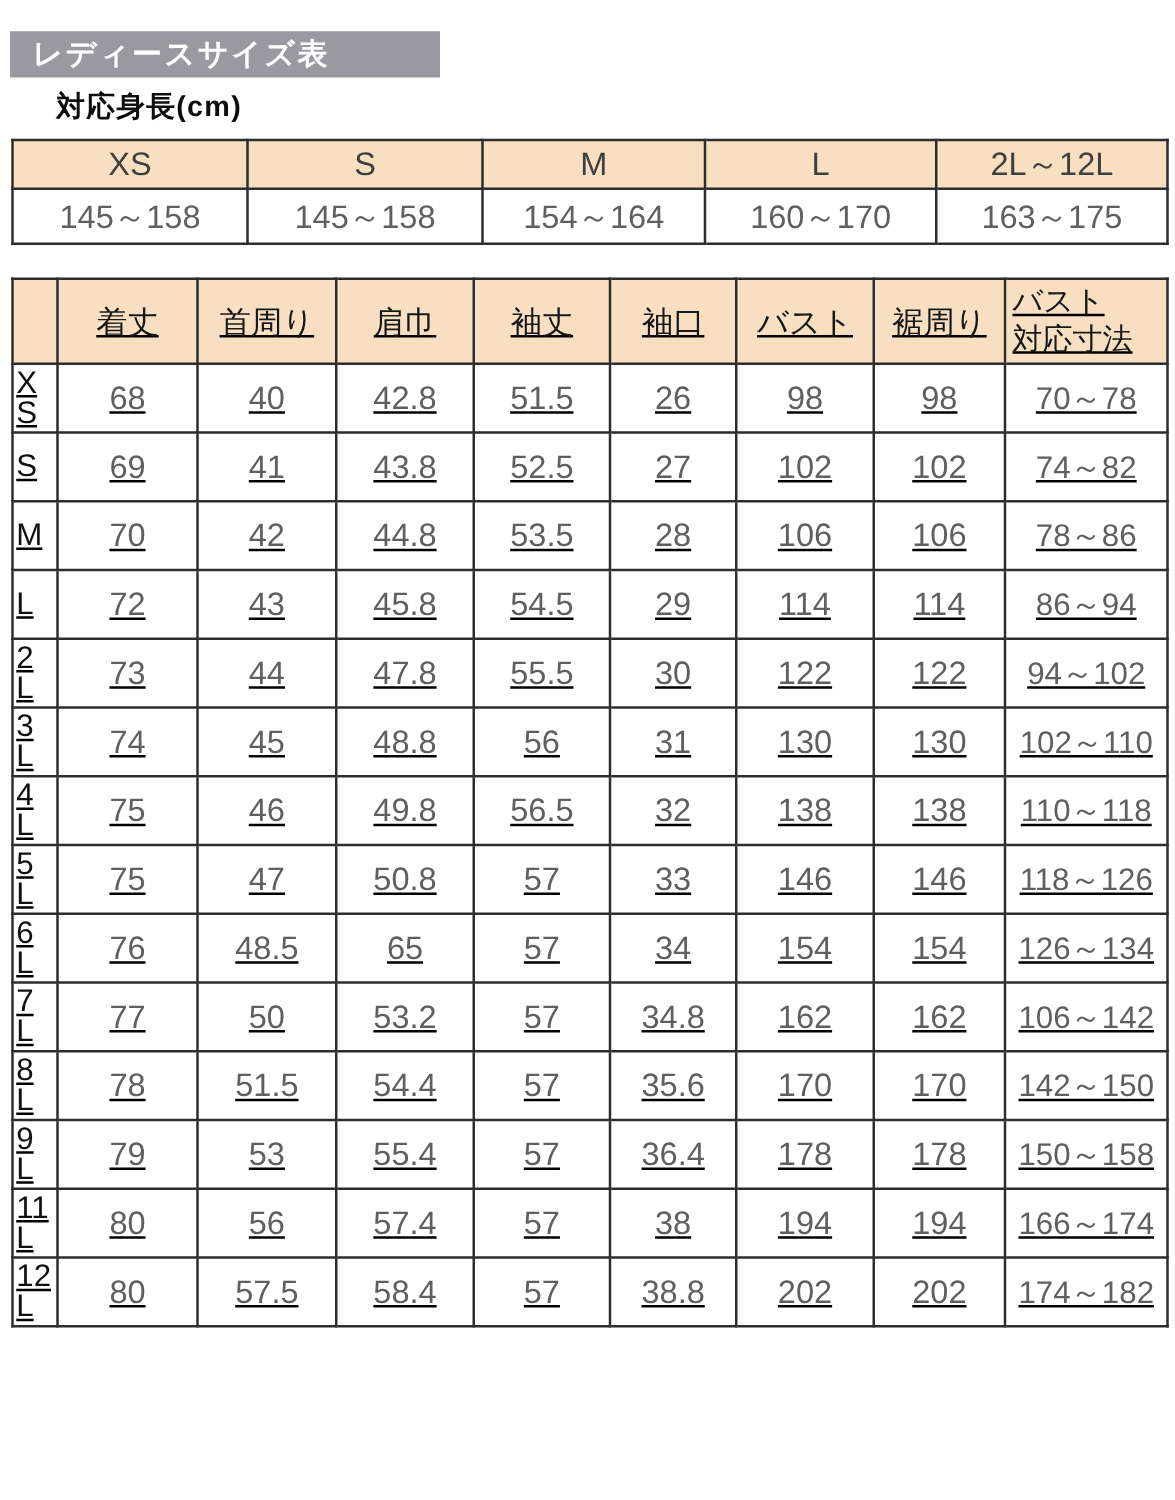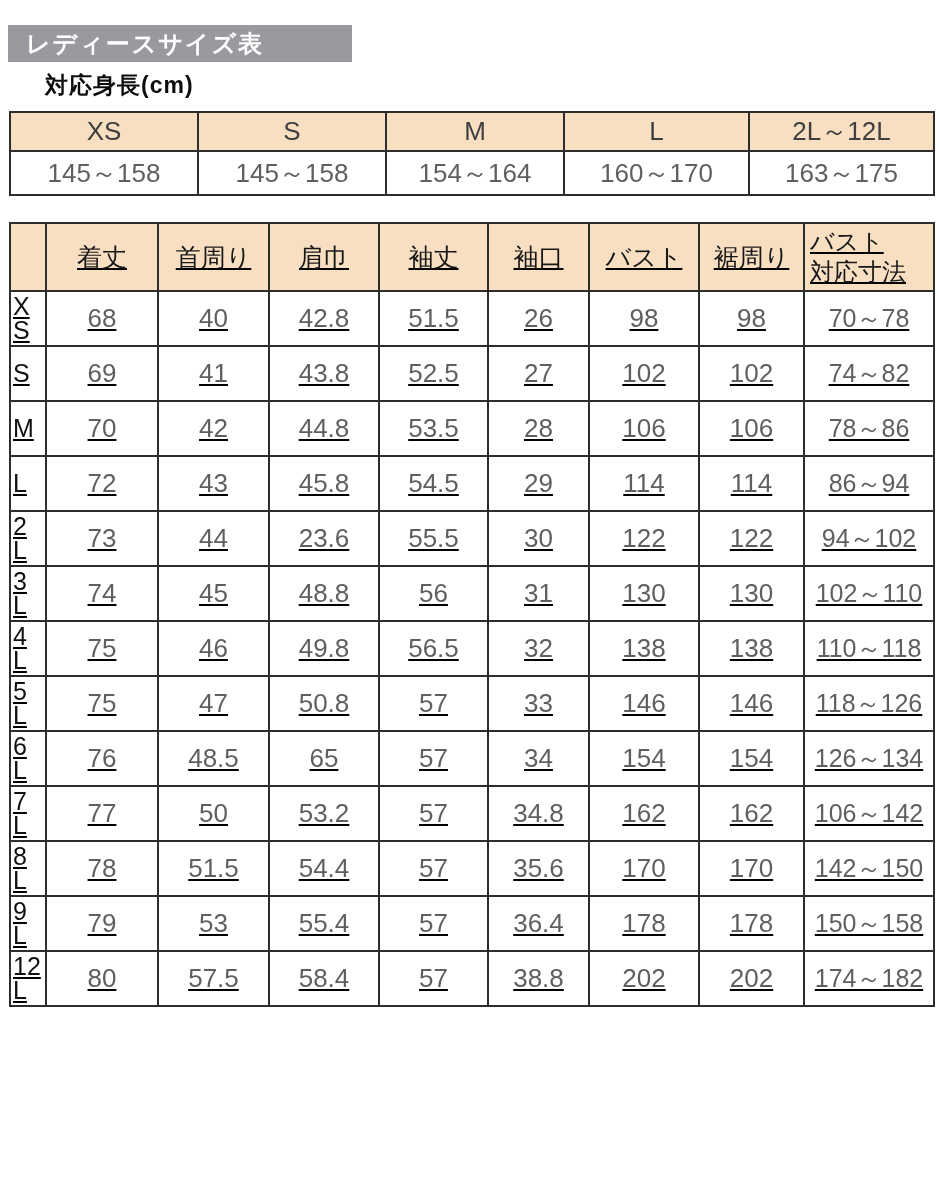"23.6" td { text: 23.6 -> 47.8 }
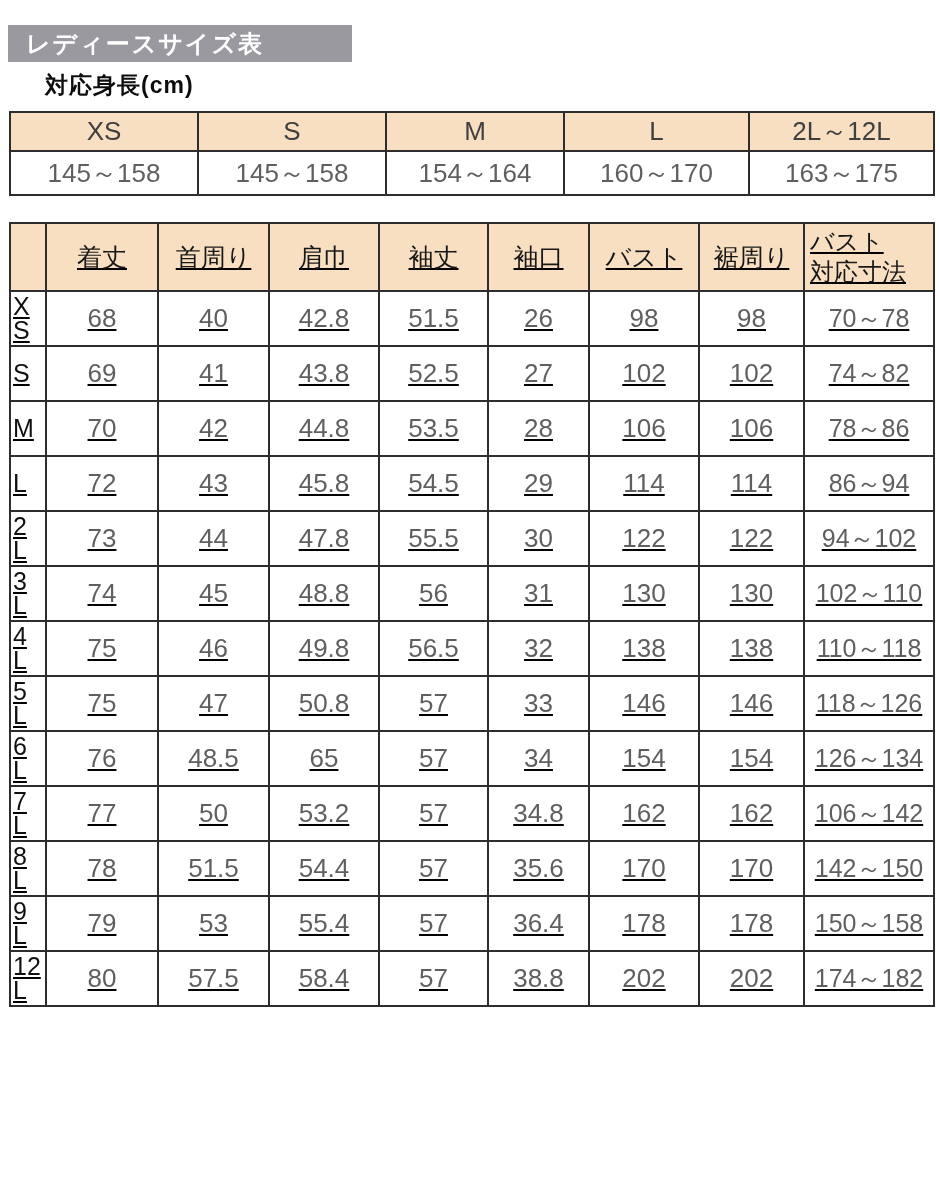"11" tr { html: none -> <tr> <th>11 L</th> <td>80</td> <td>56</td> <td>57.4</td> <td>57</td> <td>38</td> <td>194</td> <td>194</td> <td>166～174</td> </tr> }
